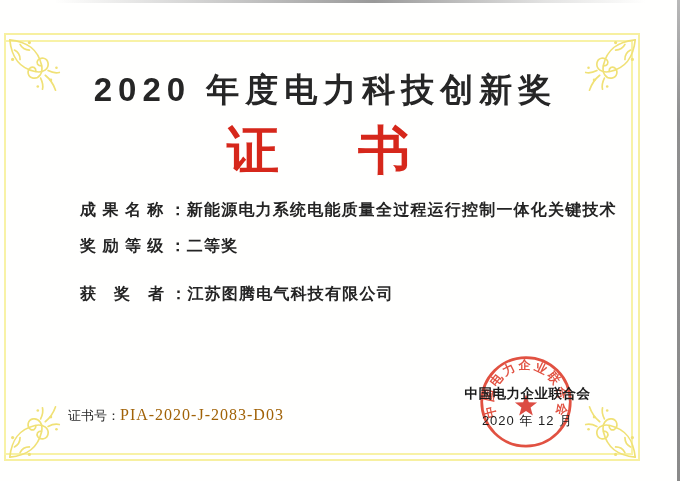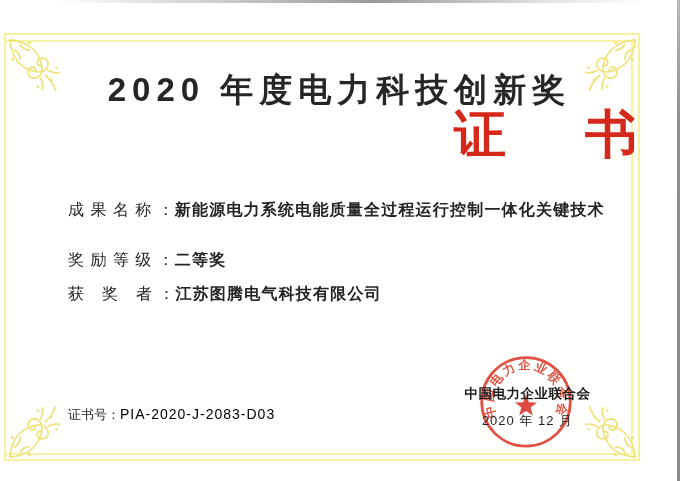"2020 年度电力科技创新奖" .title { left: 16px -> 2px }
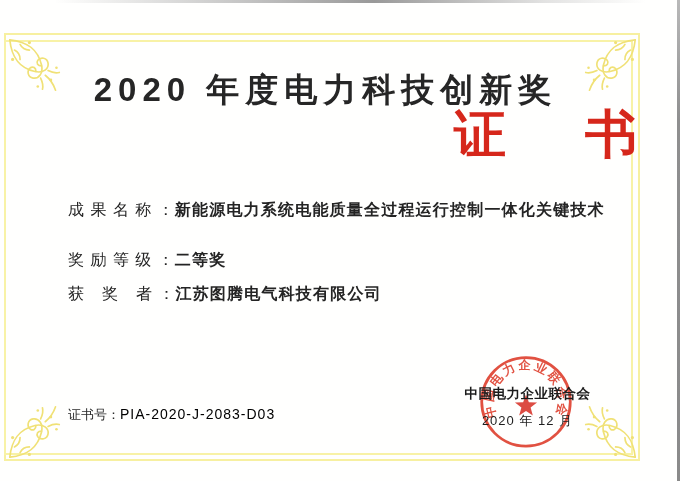"证 书" .cert-word { text-align: right -> center; top: 100px -> 116px }
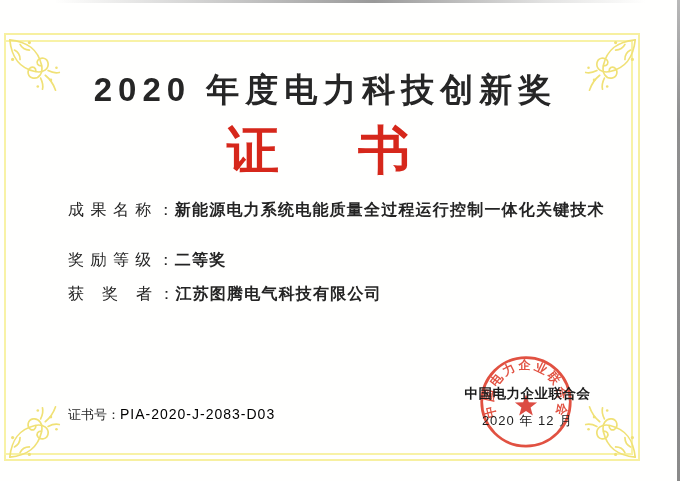"成 果 名 称 ：" .field .lbl { font-weight: 400 -> 700; margin-left: none -> 12px }
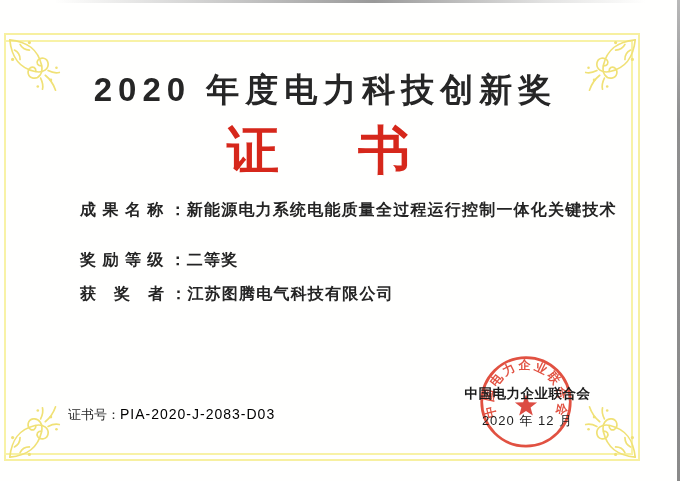"奖 励 等 级 ：二等奖" .f2 { top: 250px -> 236px }
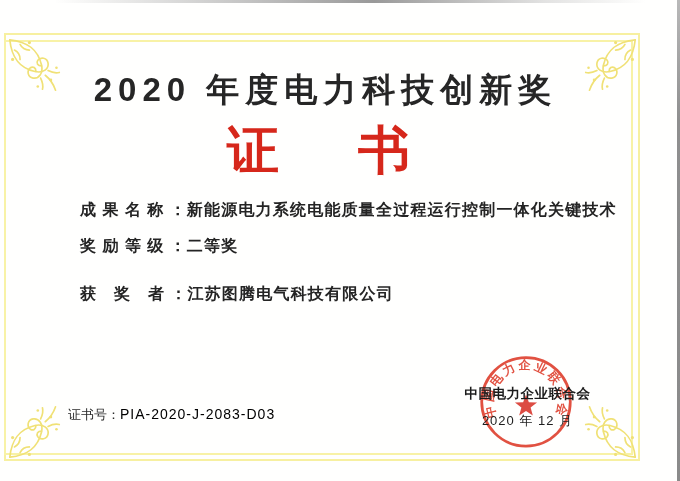"PIA-2020-J-2083-D03" .certno .code { color: #000000 -> #a16207; font-family: none -> Liberation Serif, serif; font-size: 14px -> 16px }
